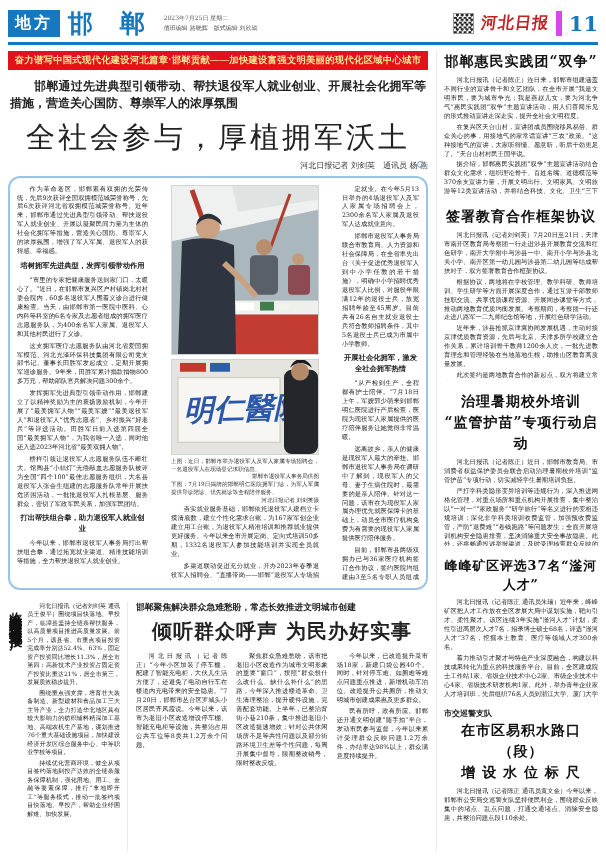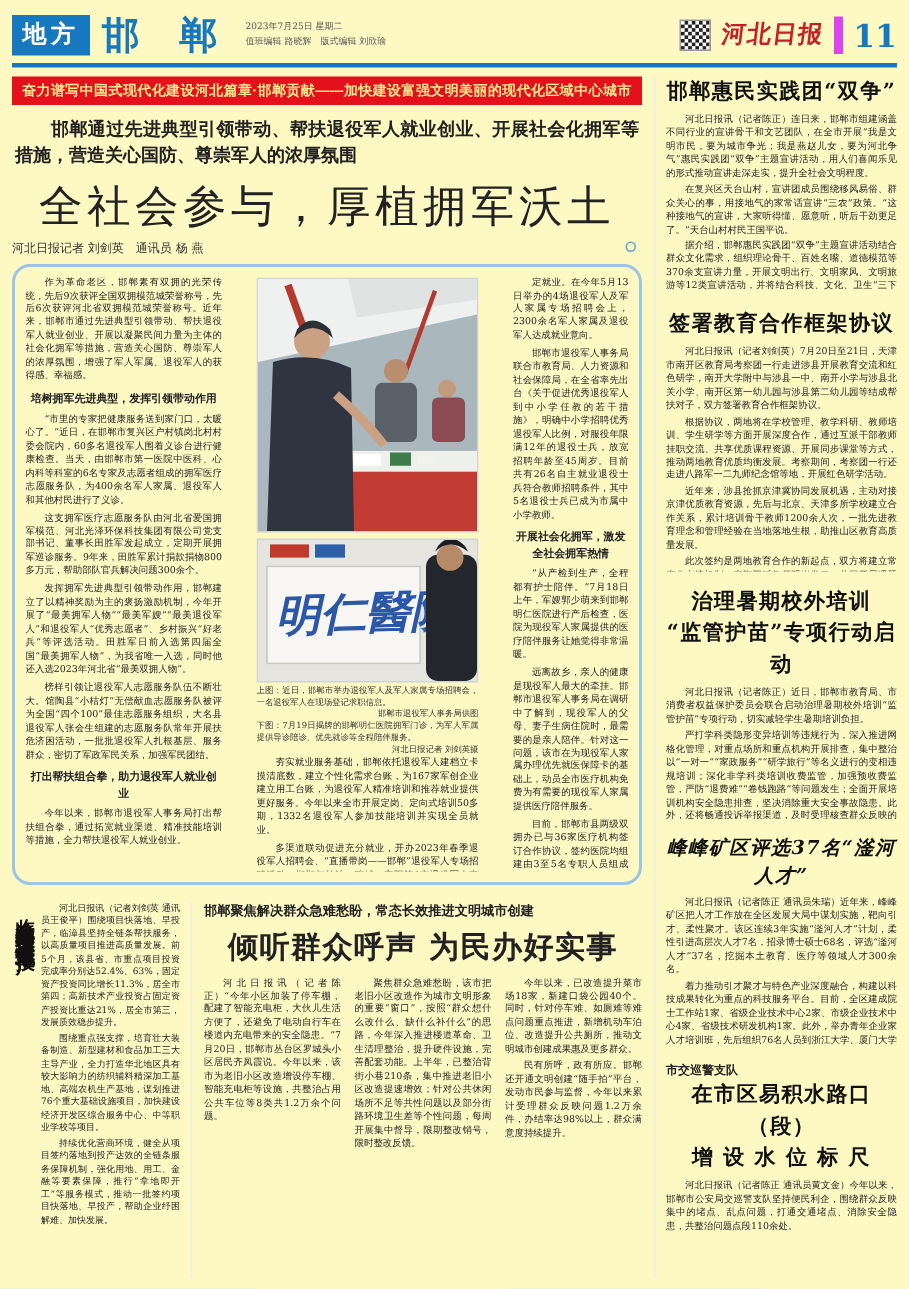"地方" .page { background: #fef9c3 -> #ffffff }
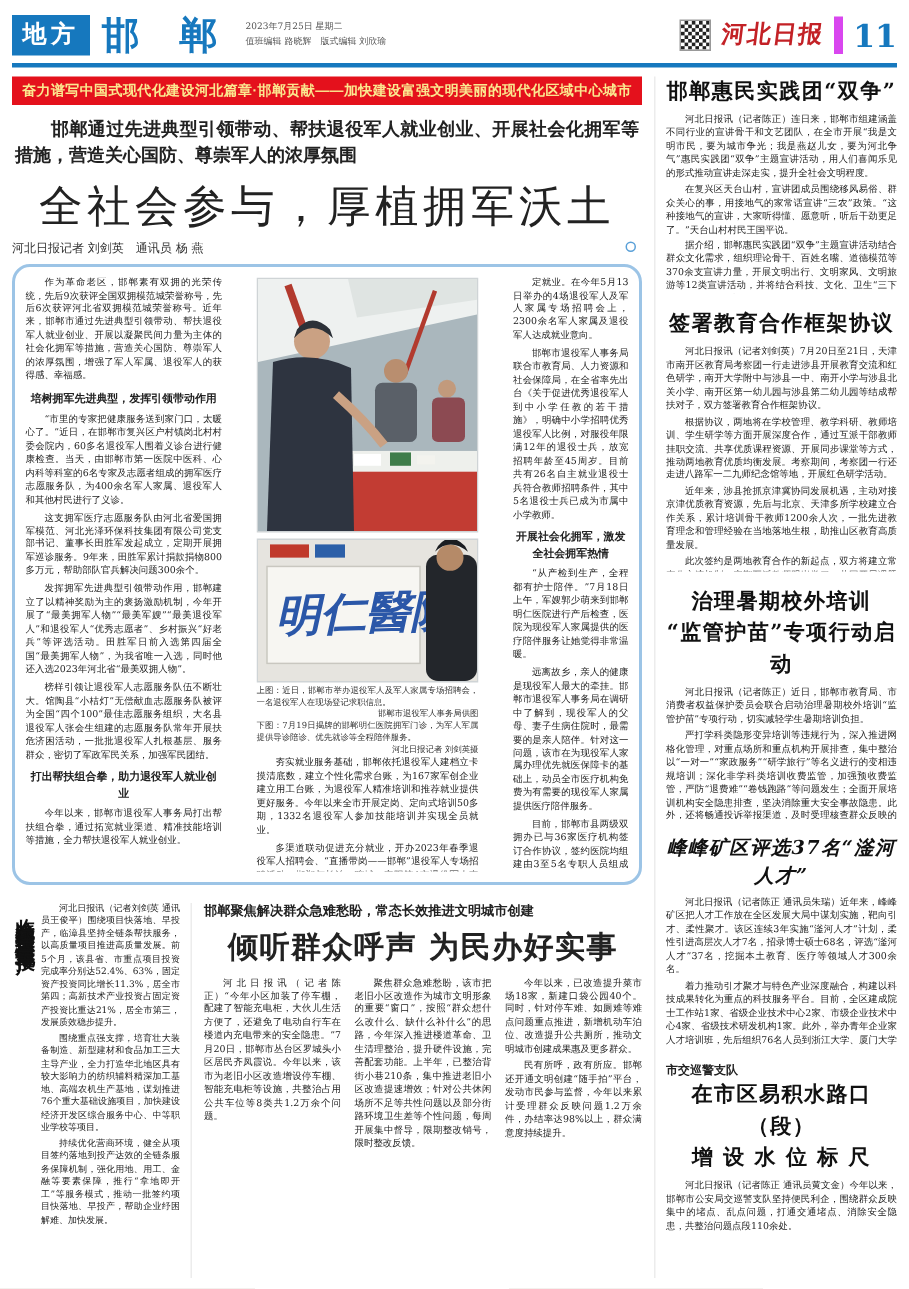"奋力谱写中国式现代化建设河北篇章·邯郸贡献——加快建设富强文明美丽的现代化区域中" .banner { font-family: Liberation Sans, sans-serif -> Liberation Serif, serif }
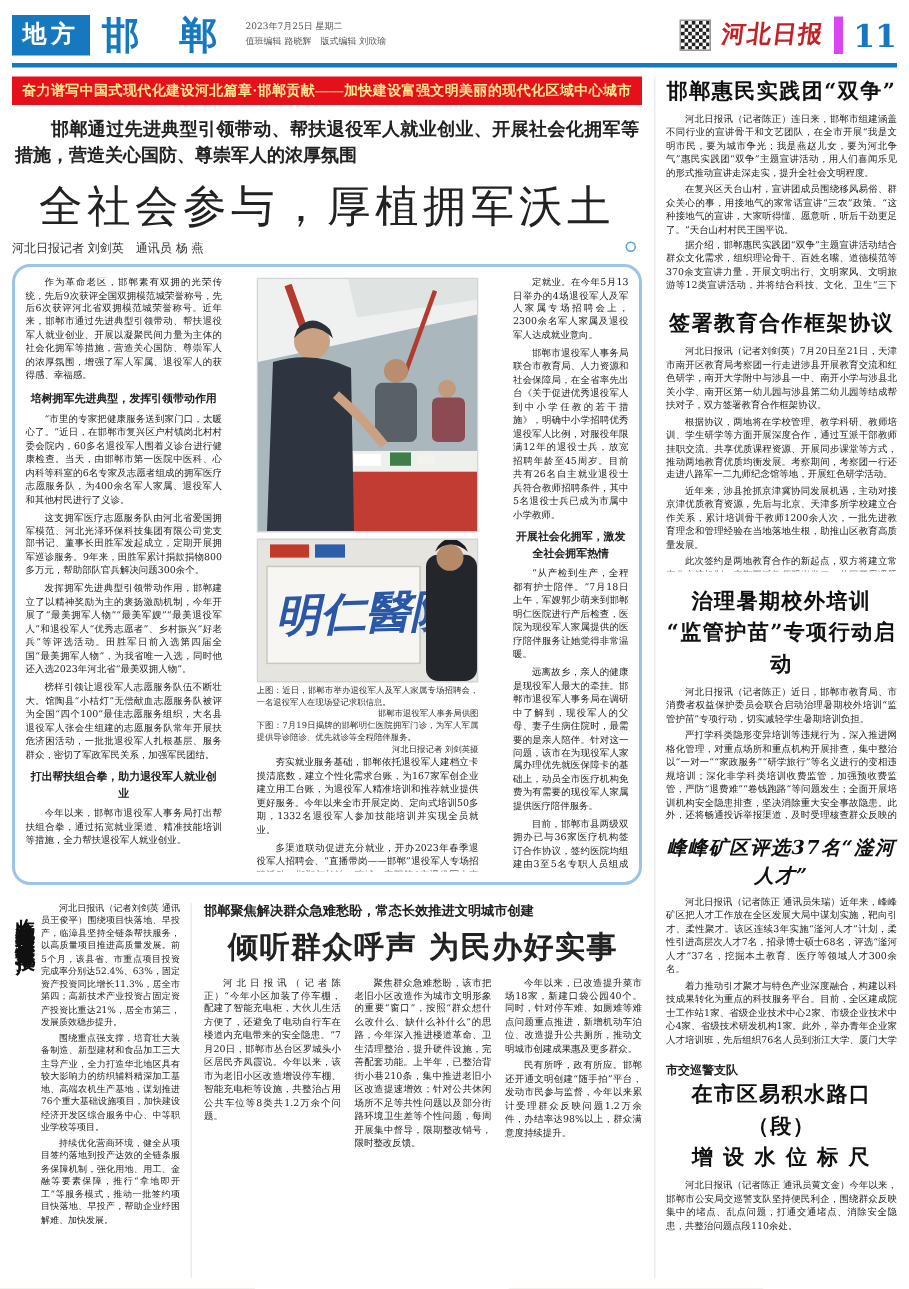"河北日报记者 刘剑英 通讯员 杨 燕" .byline { text-align: left -> right }
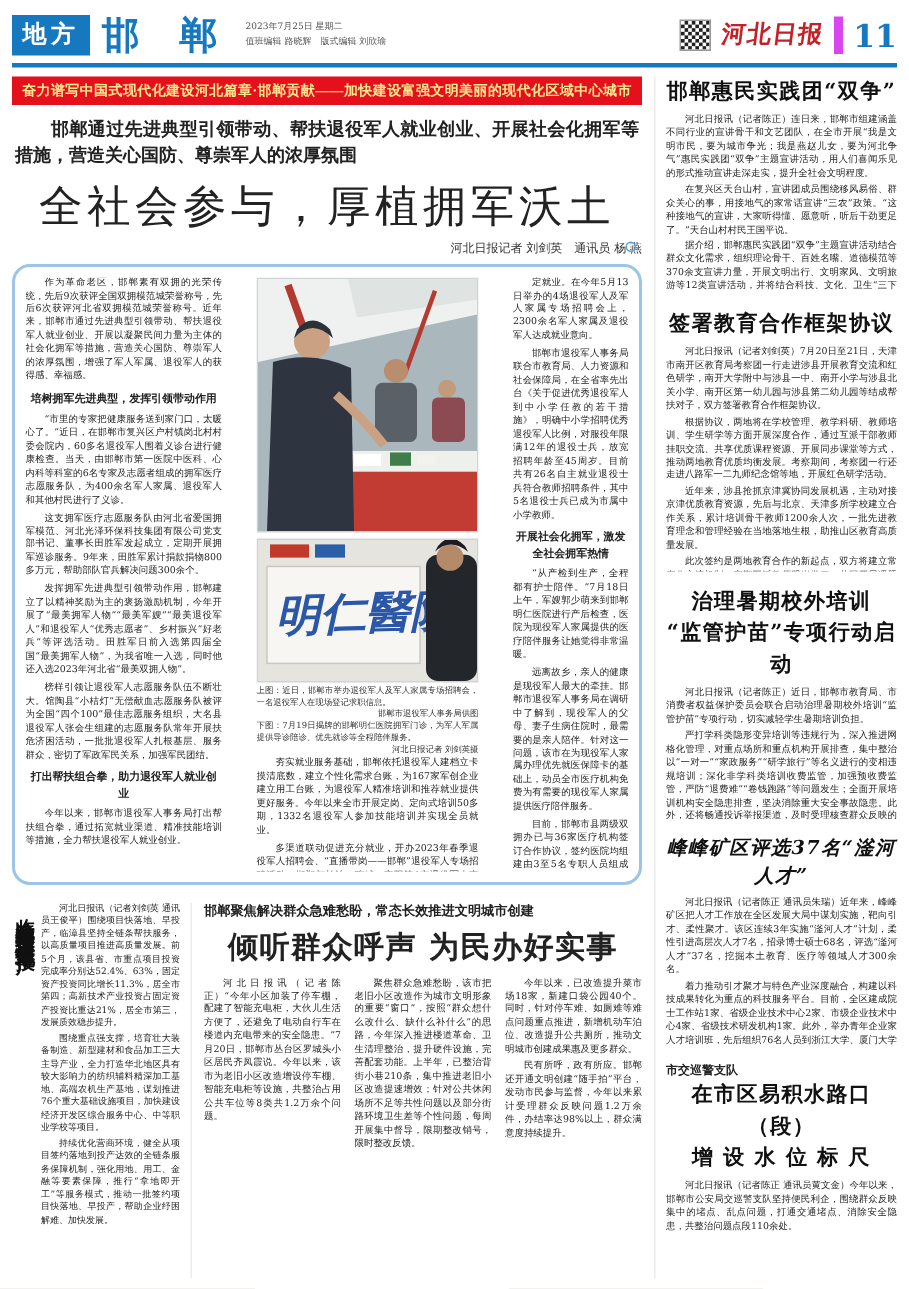"峰峰矿区评选37名“滏河人才”" .r-title.single { font-style: italic -> none }
